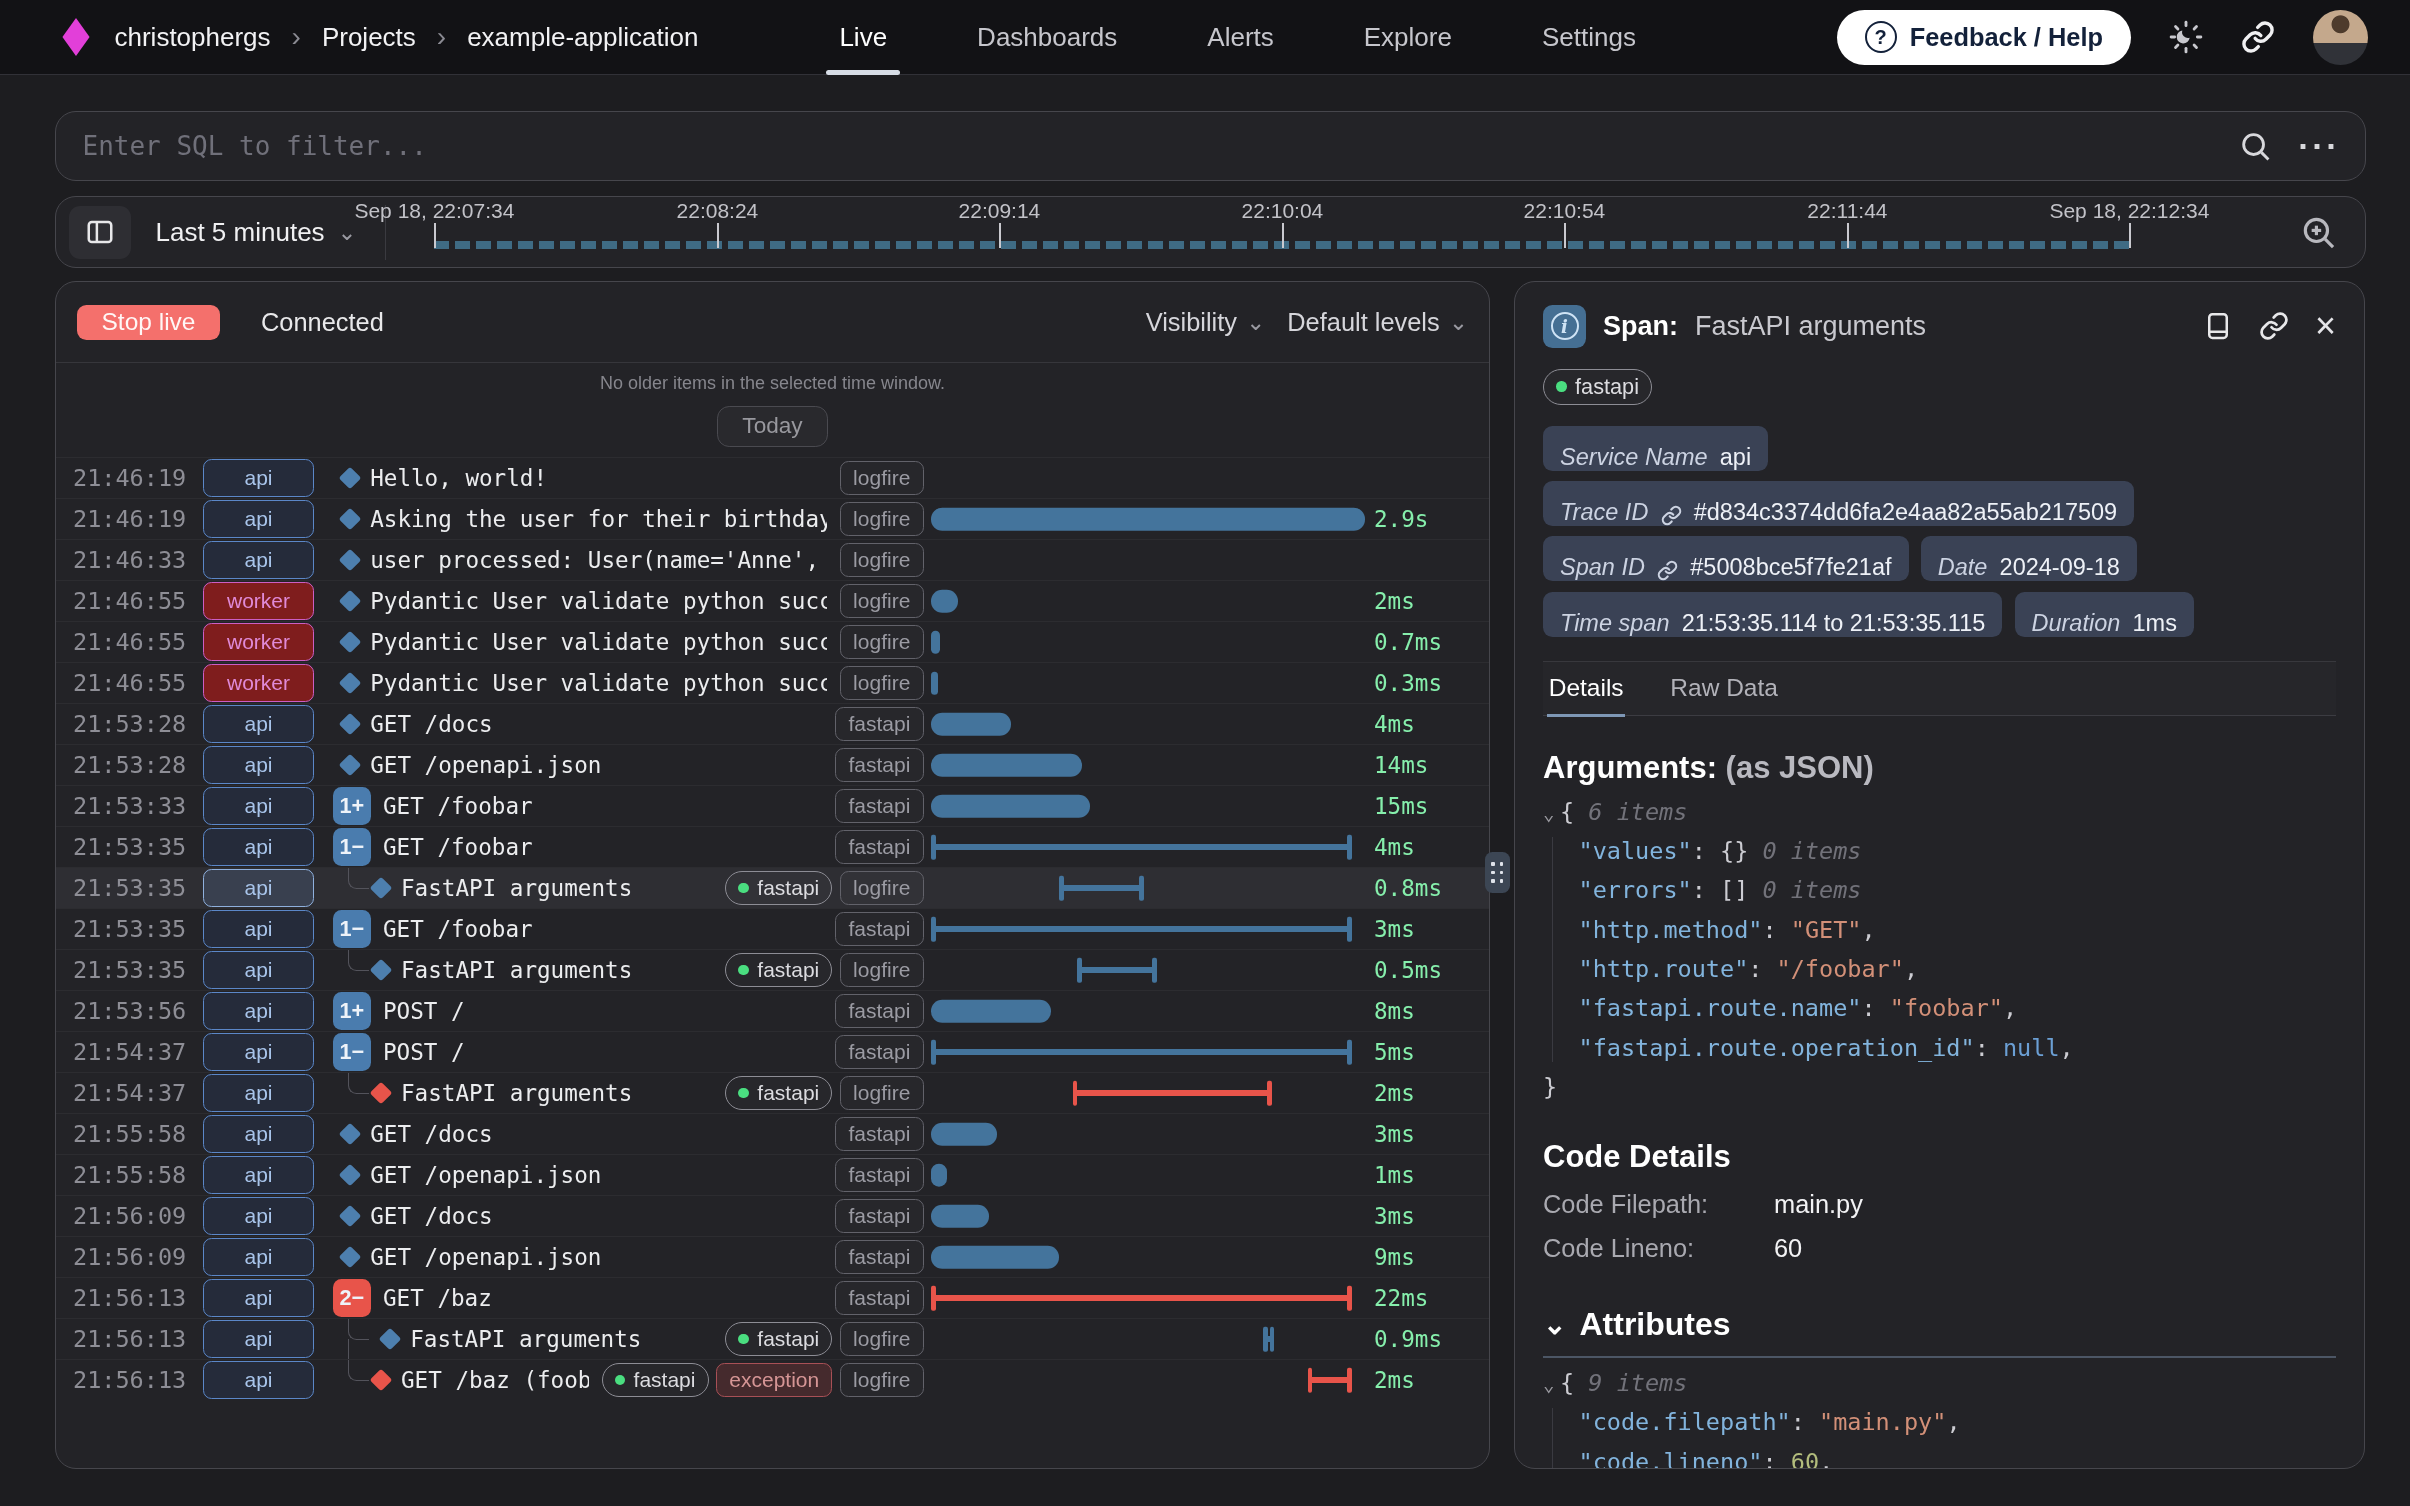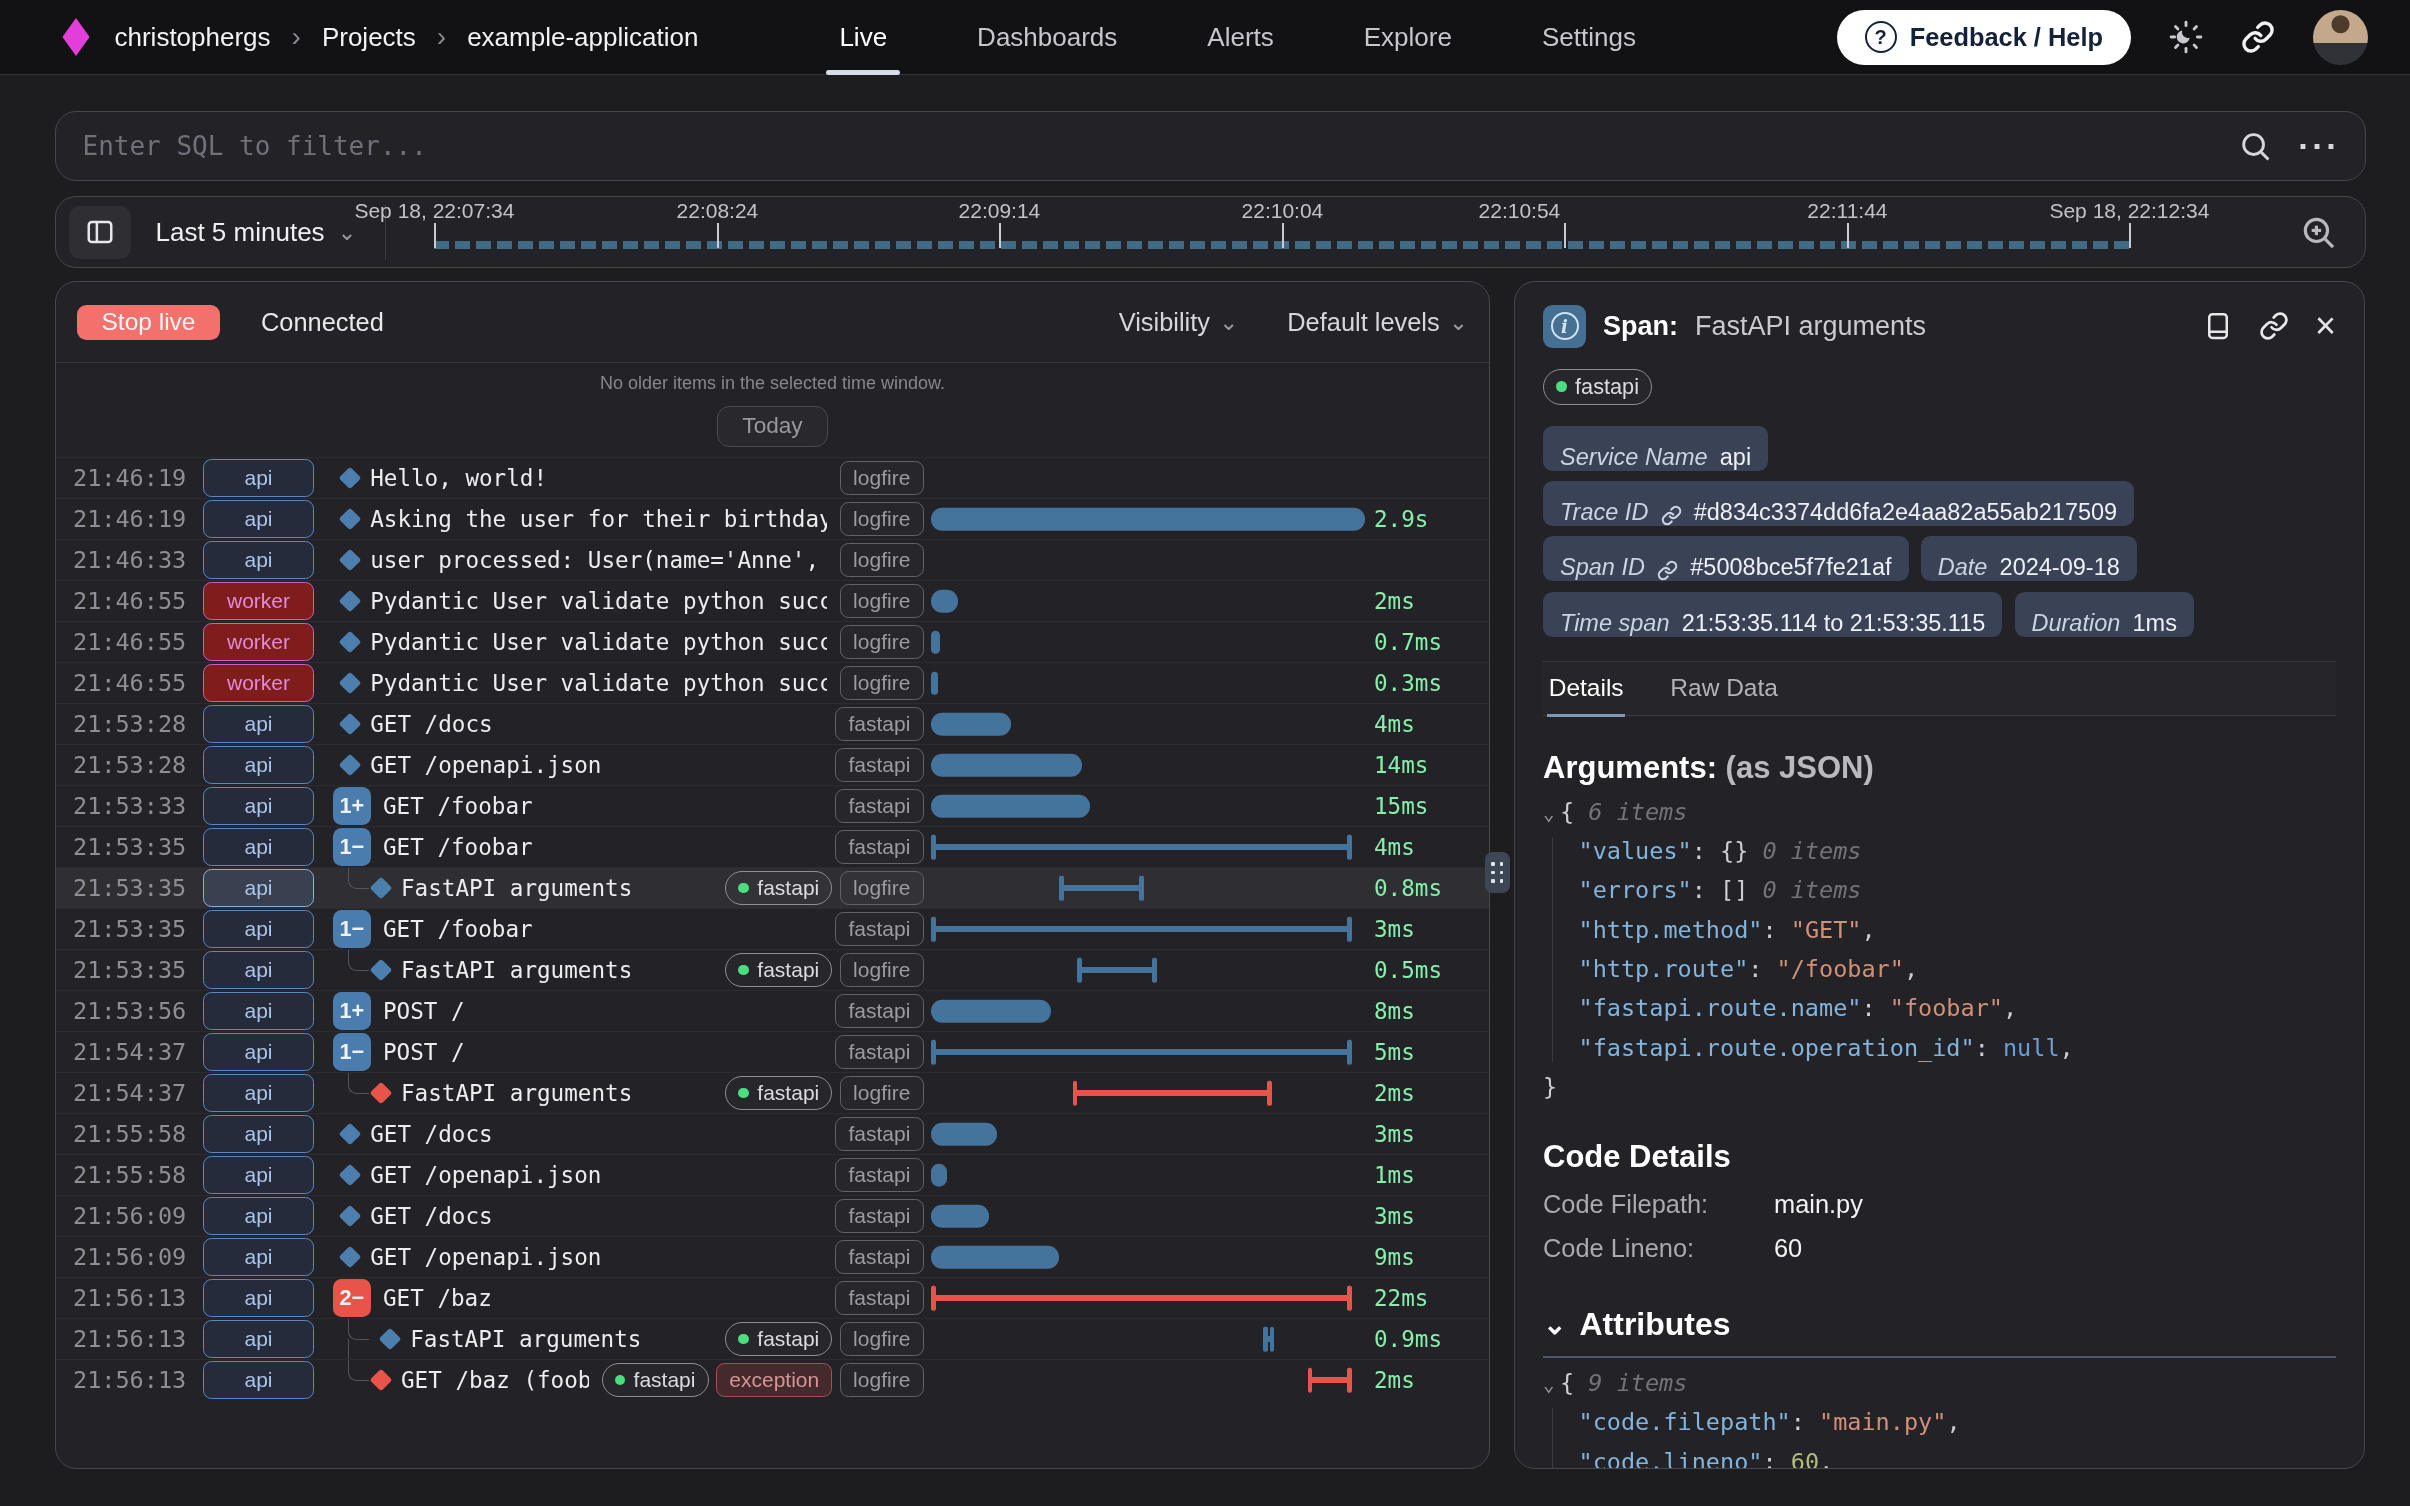"22:10:54" div.ticklabel { left: 1115px -> 1160px }
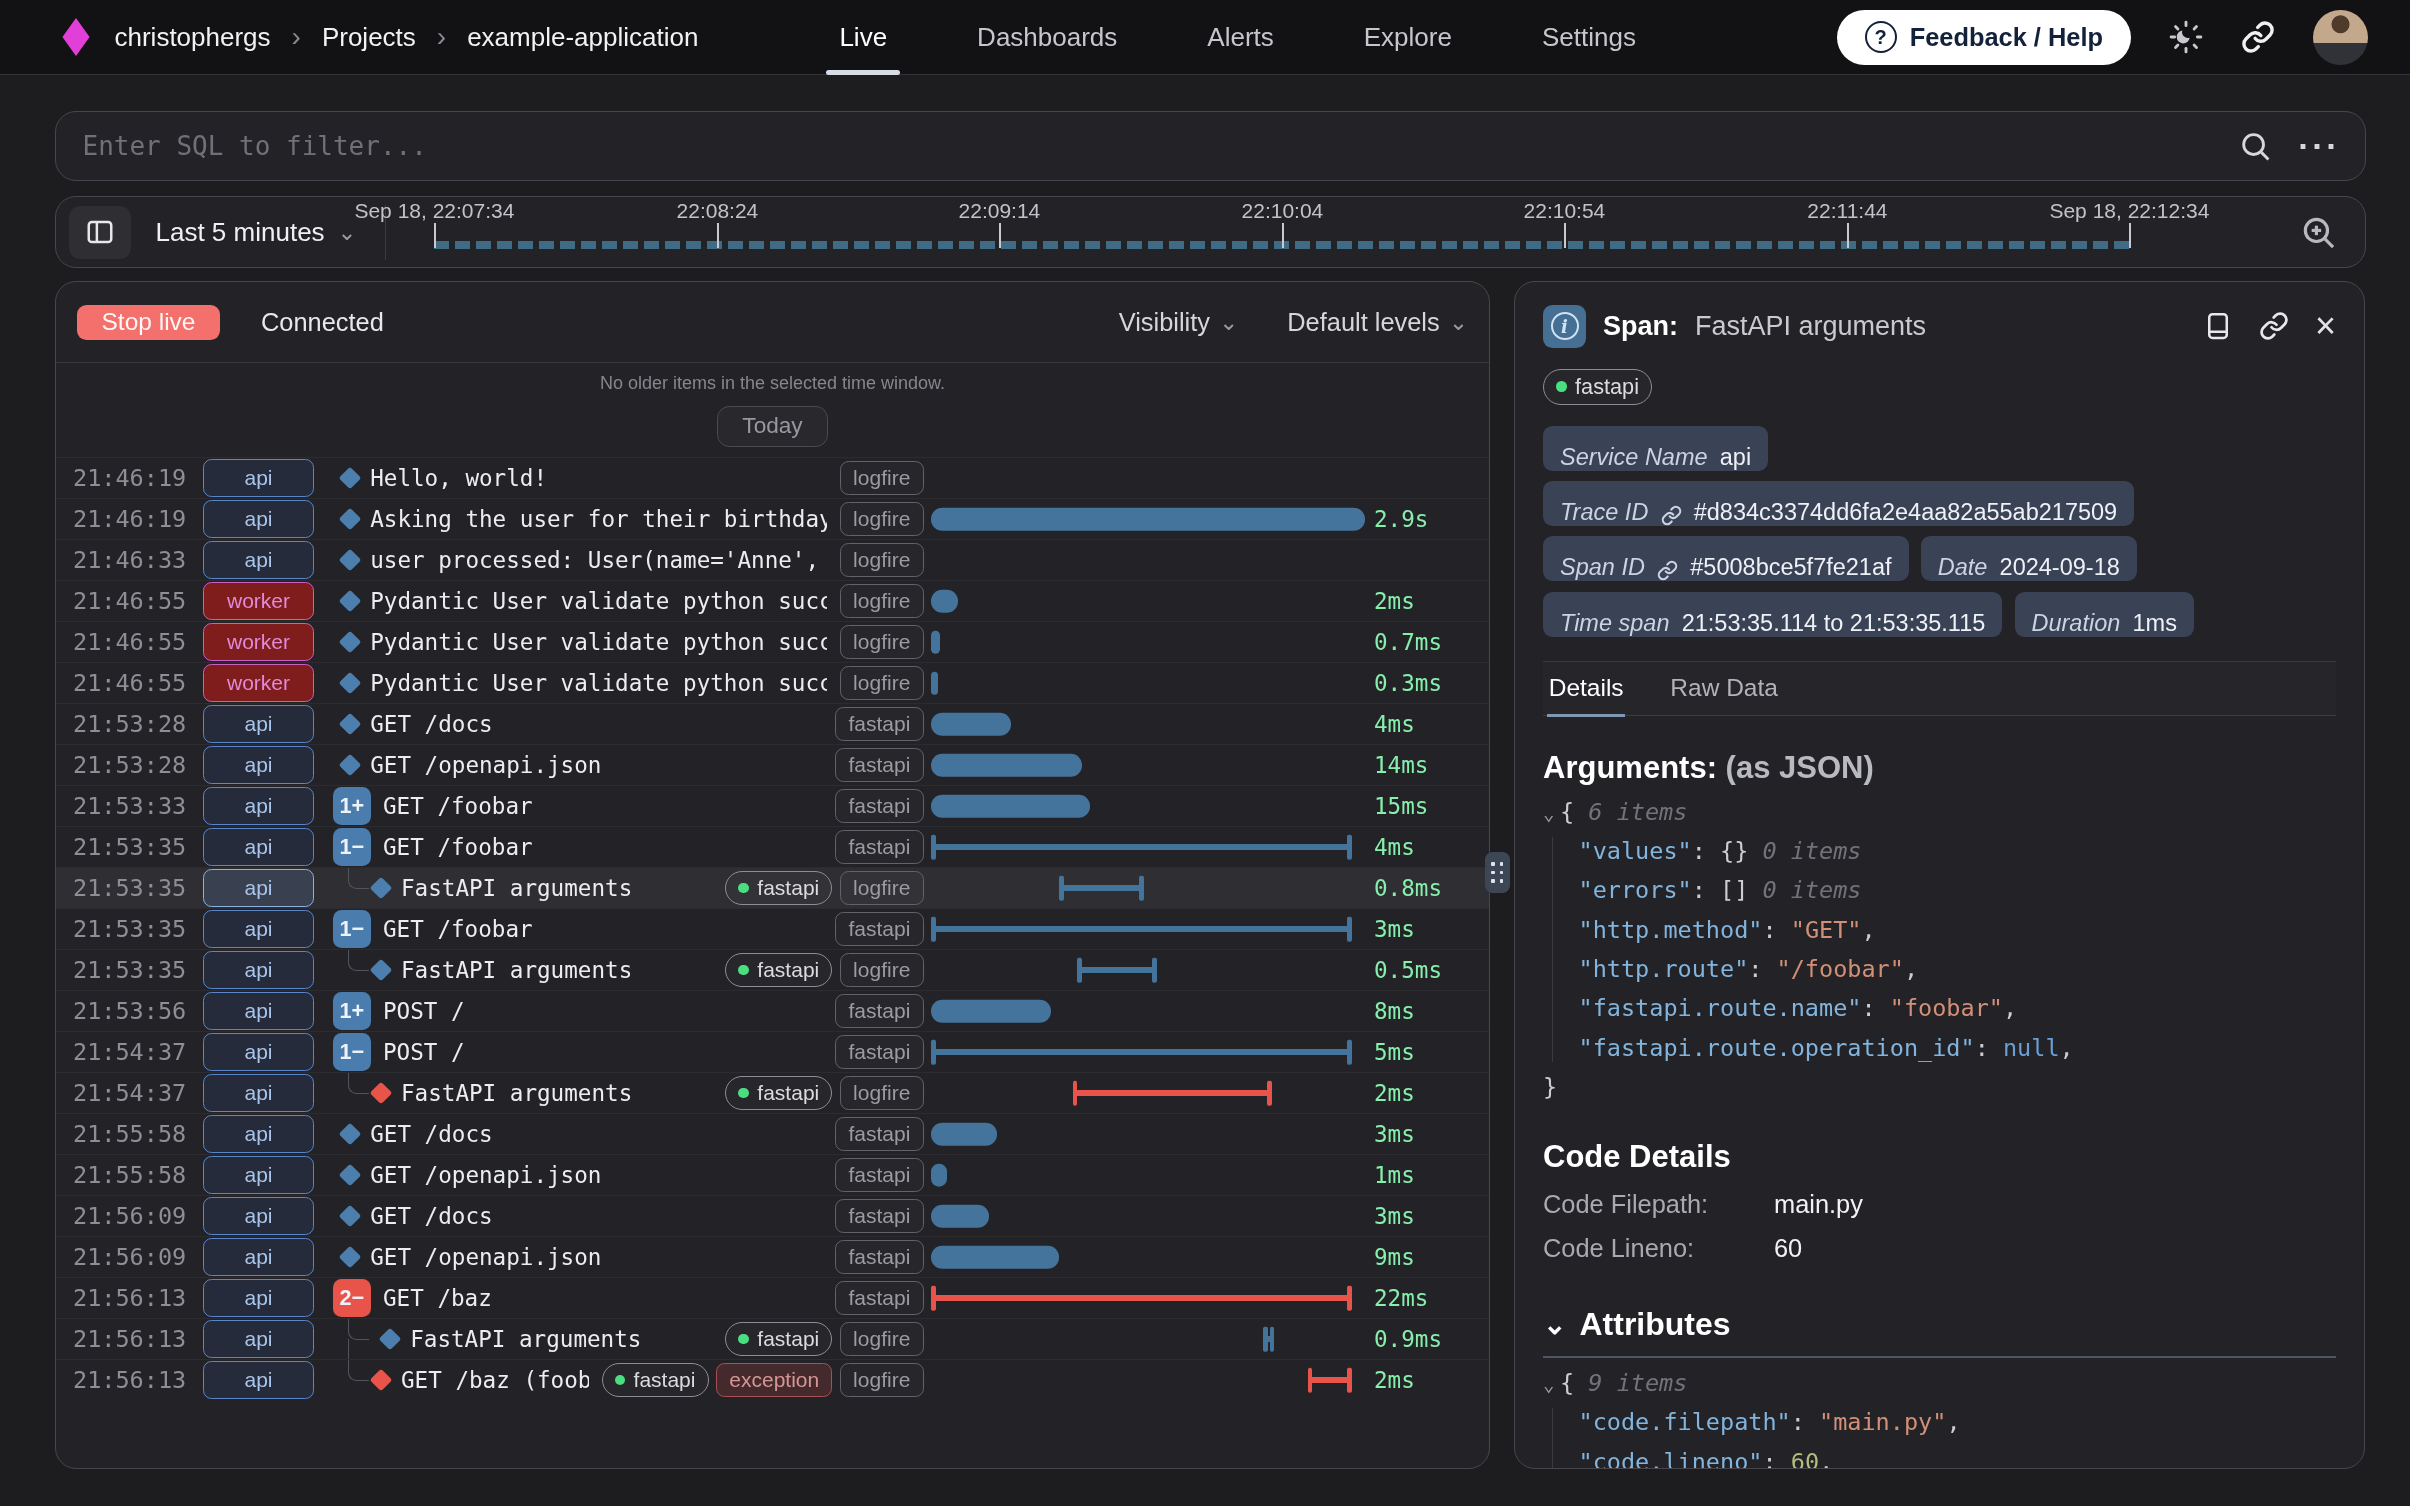"Visibility" .hdrops { gap: 49px -> 22px }
